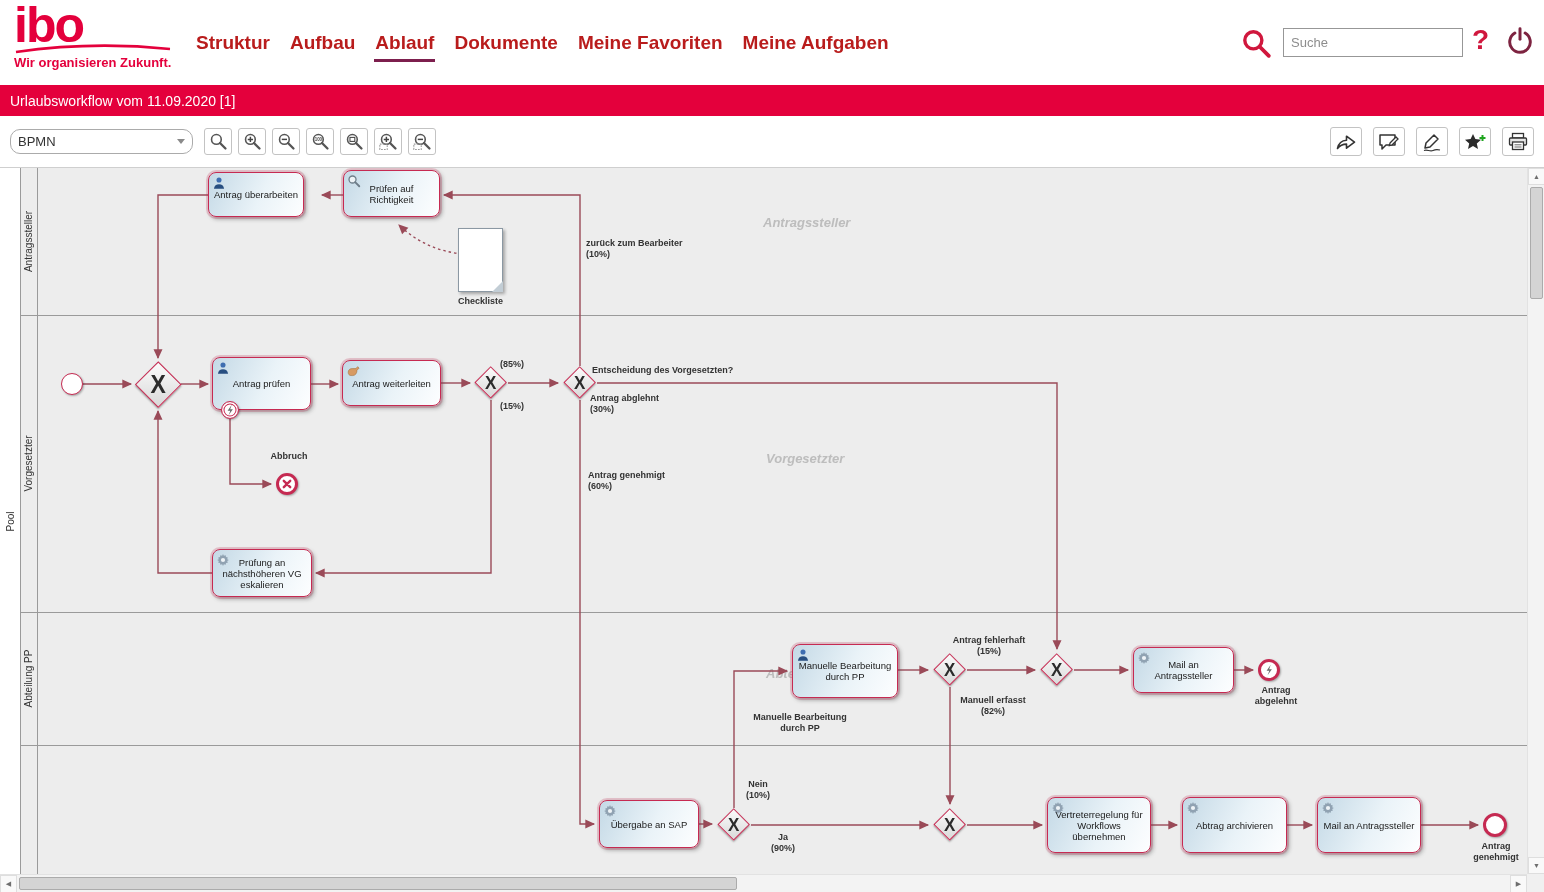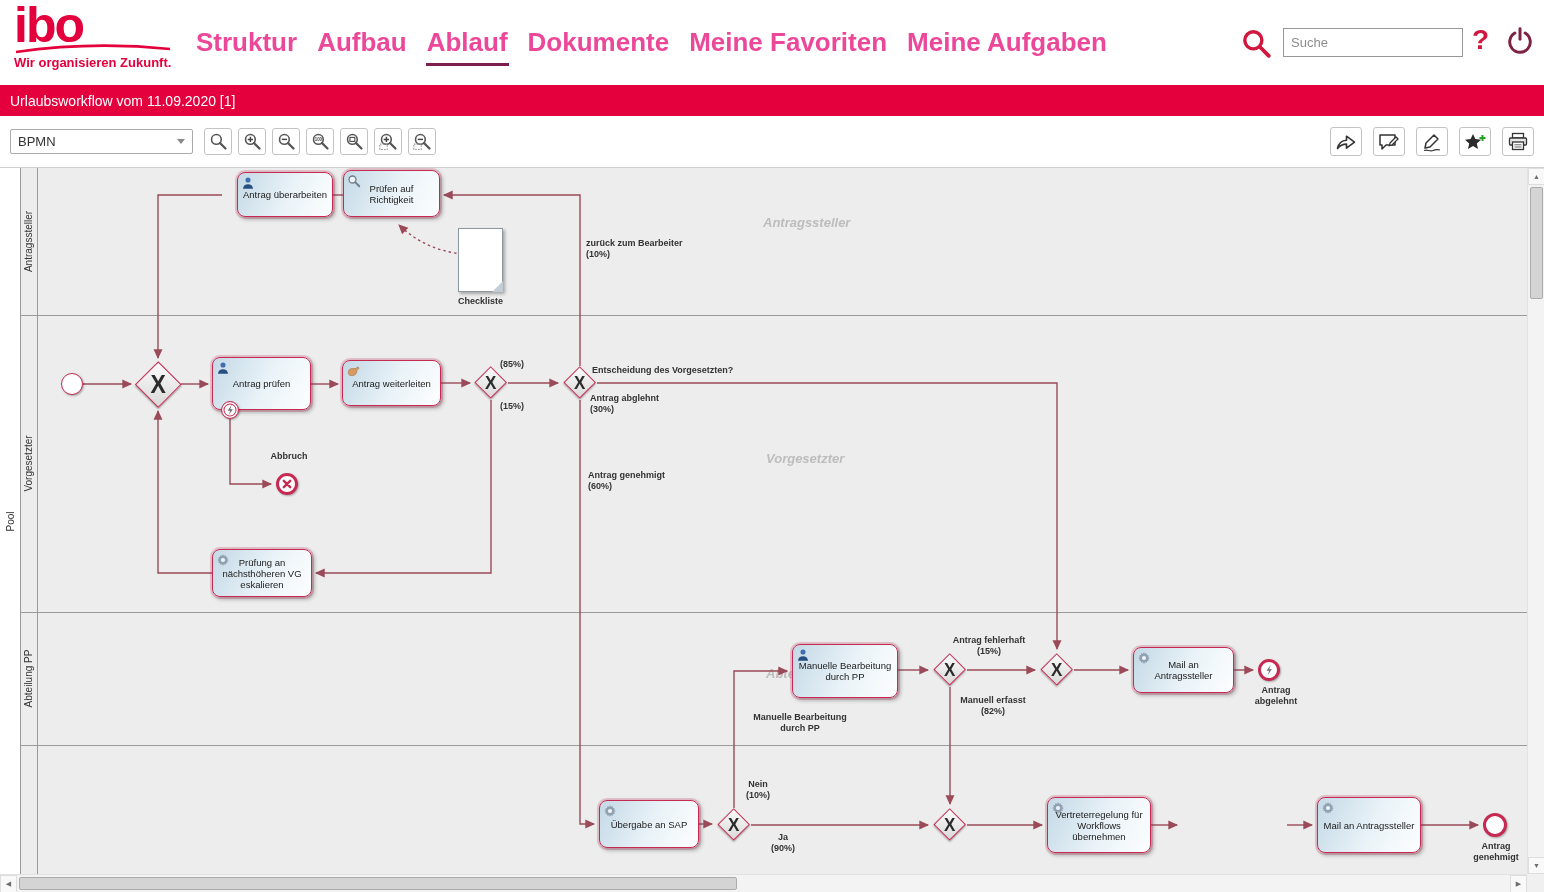"Struktur" .nav a { color: #ec4899 -> #b91c1c; font-size: 26px -> 19px }
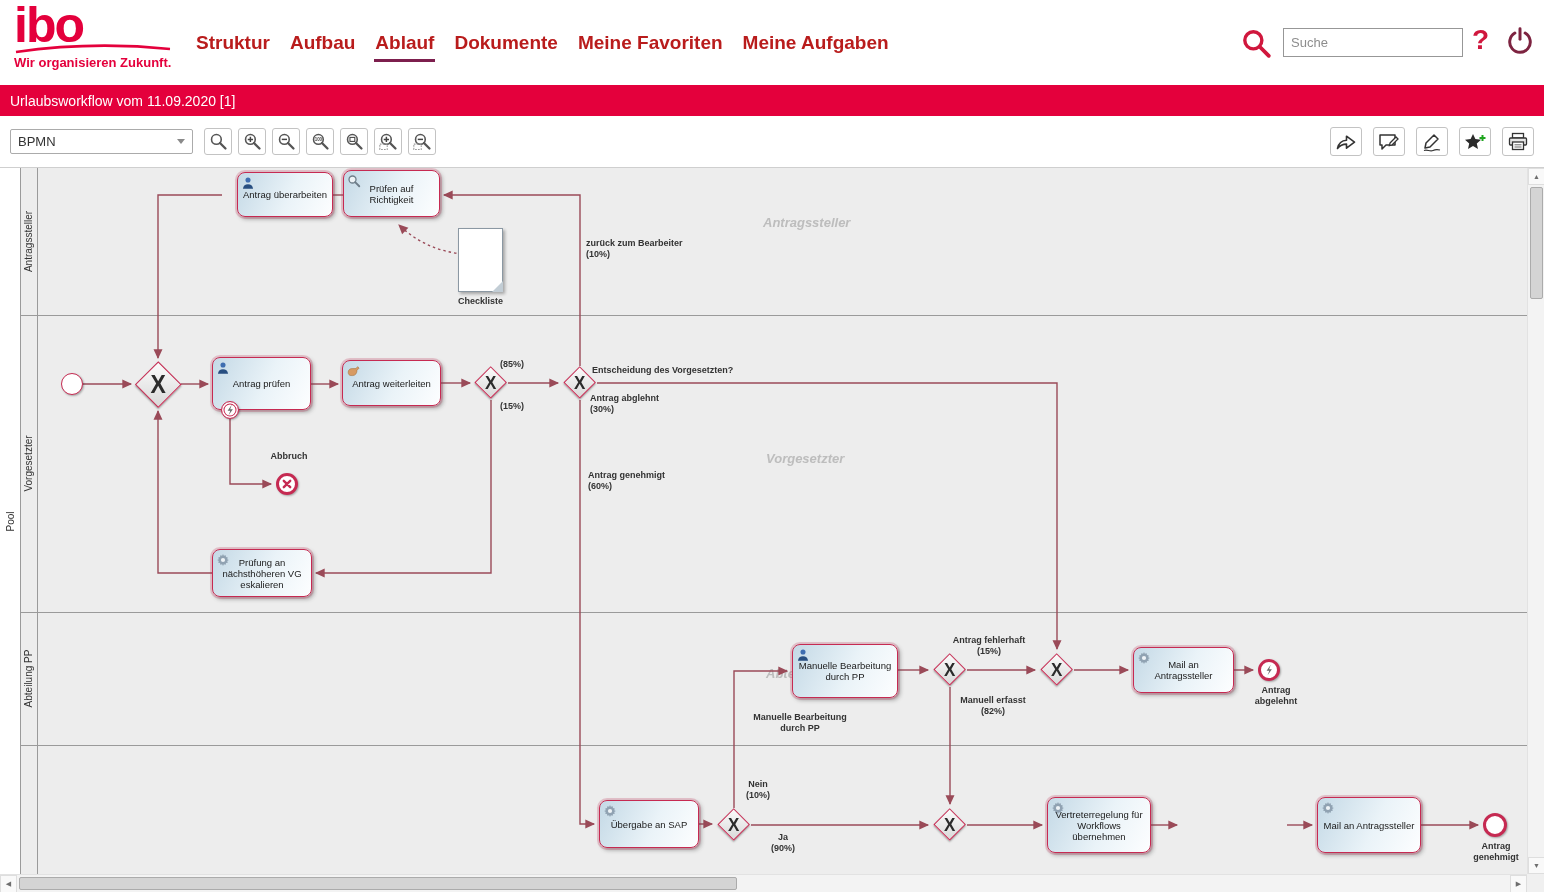"BPMN" .mode-select { border-radius: 2px -> 10px }
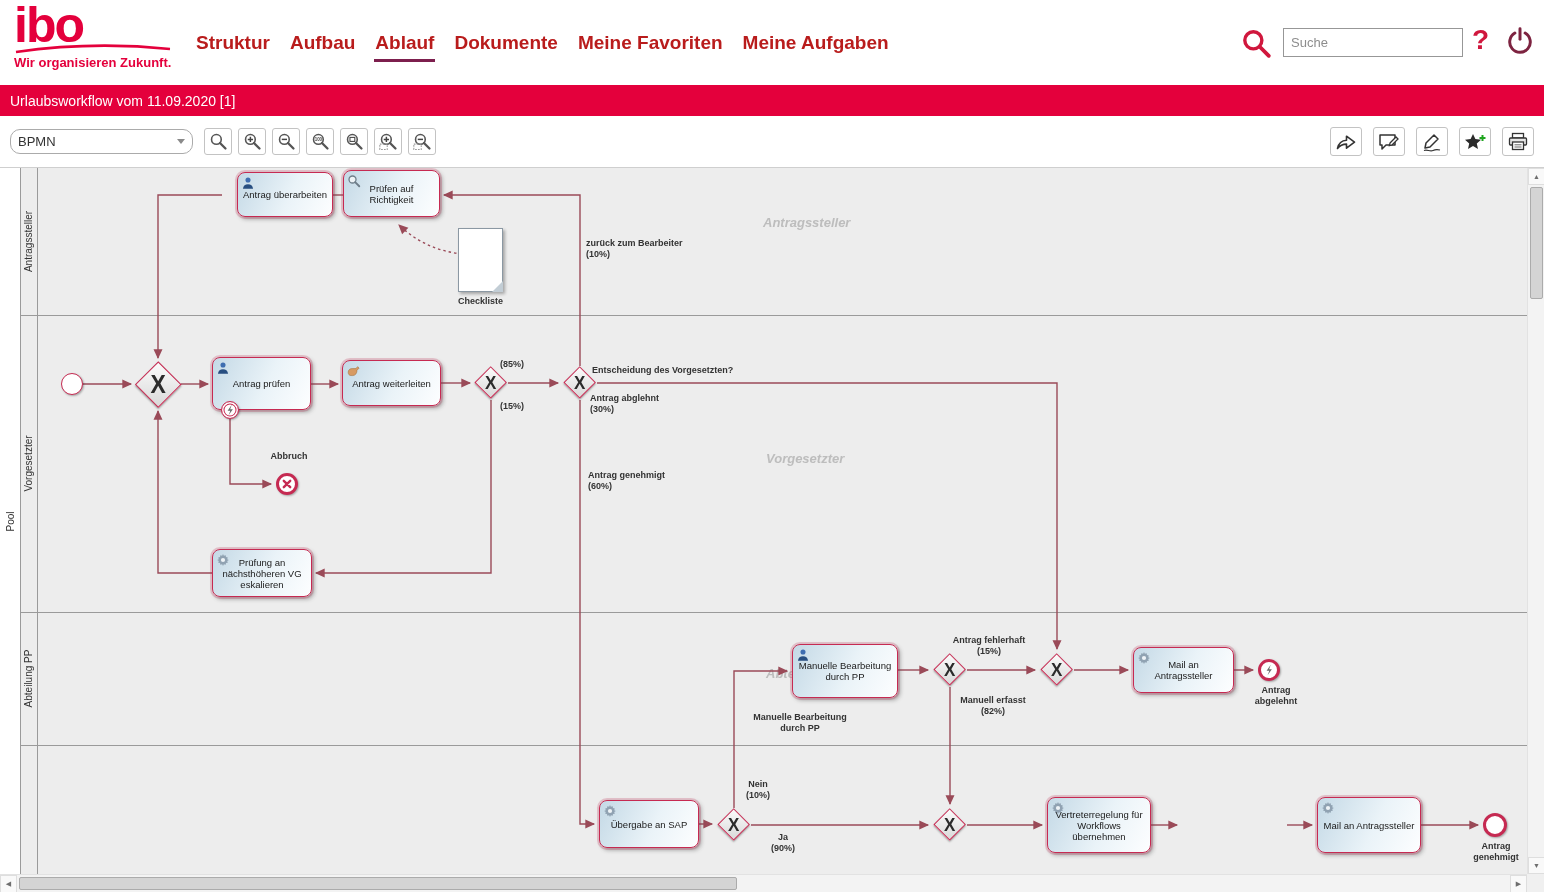"Antrag überarbeiten" div.task { left: 237px -> 208px }
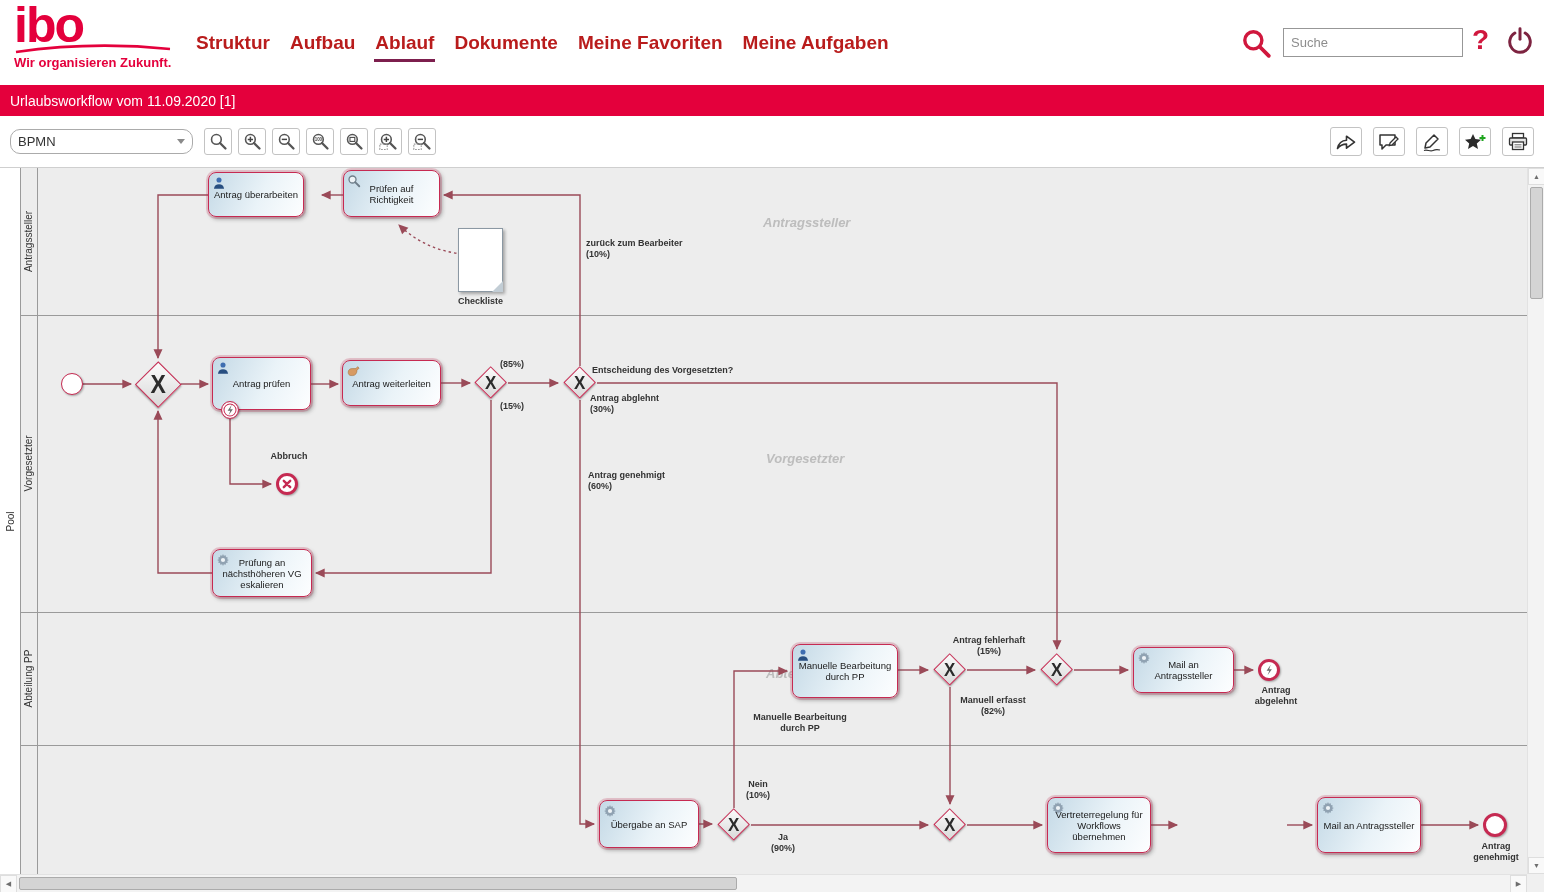"Abtrag archivieren" div.task { html: none -> <div> <span> <svg> <path></path> <circle></circle> </svg> </span> <span>Abtrag archivieren</span> </div> }
